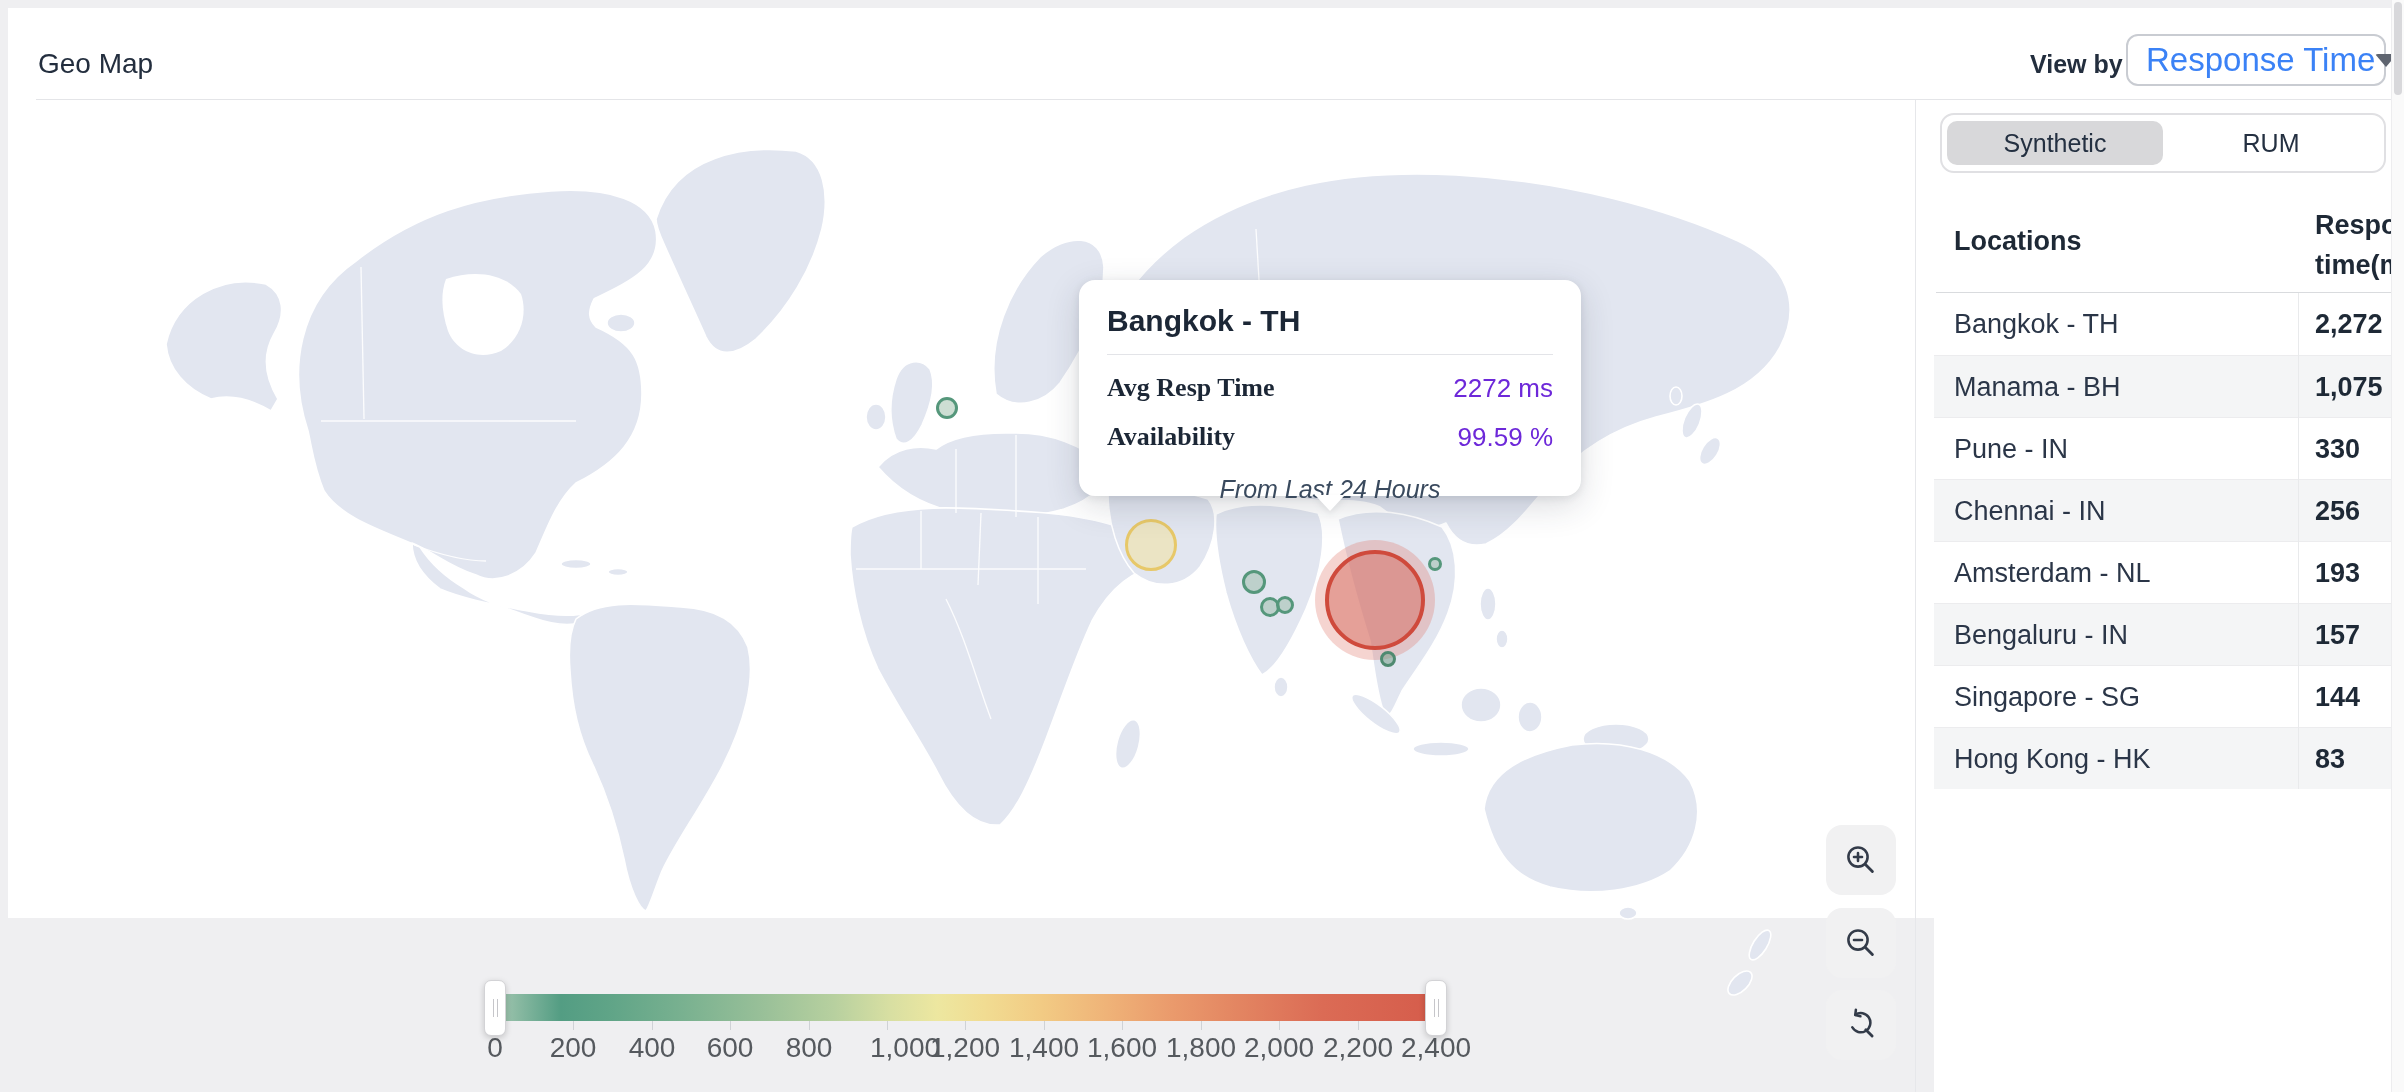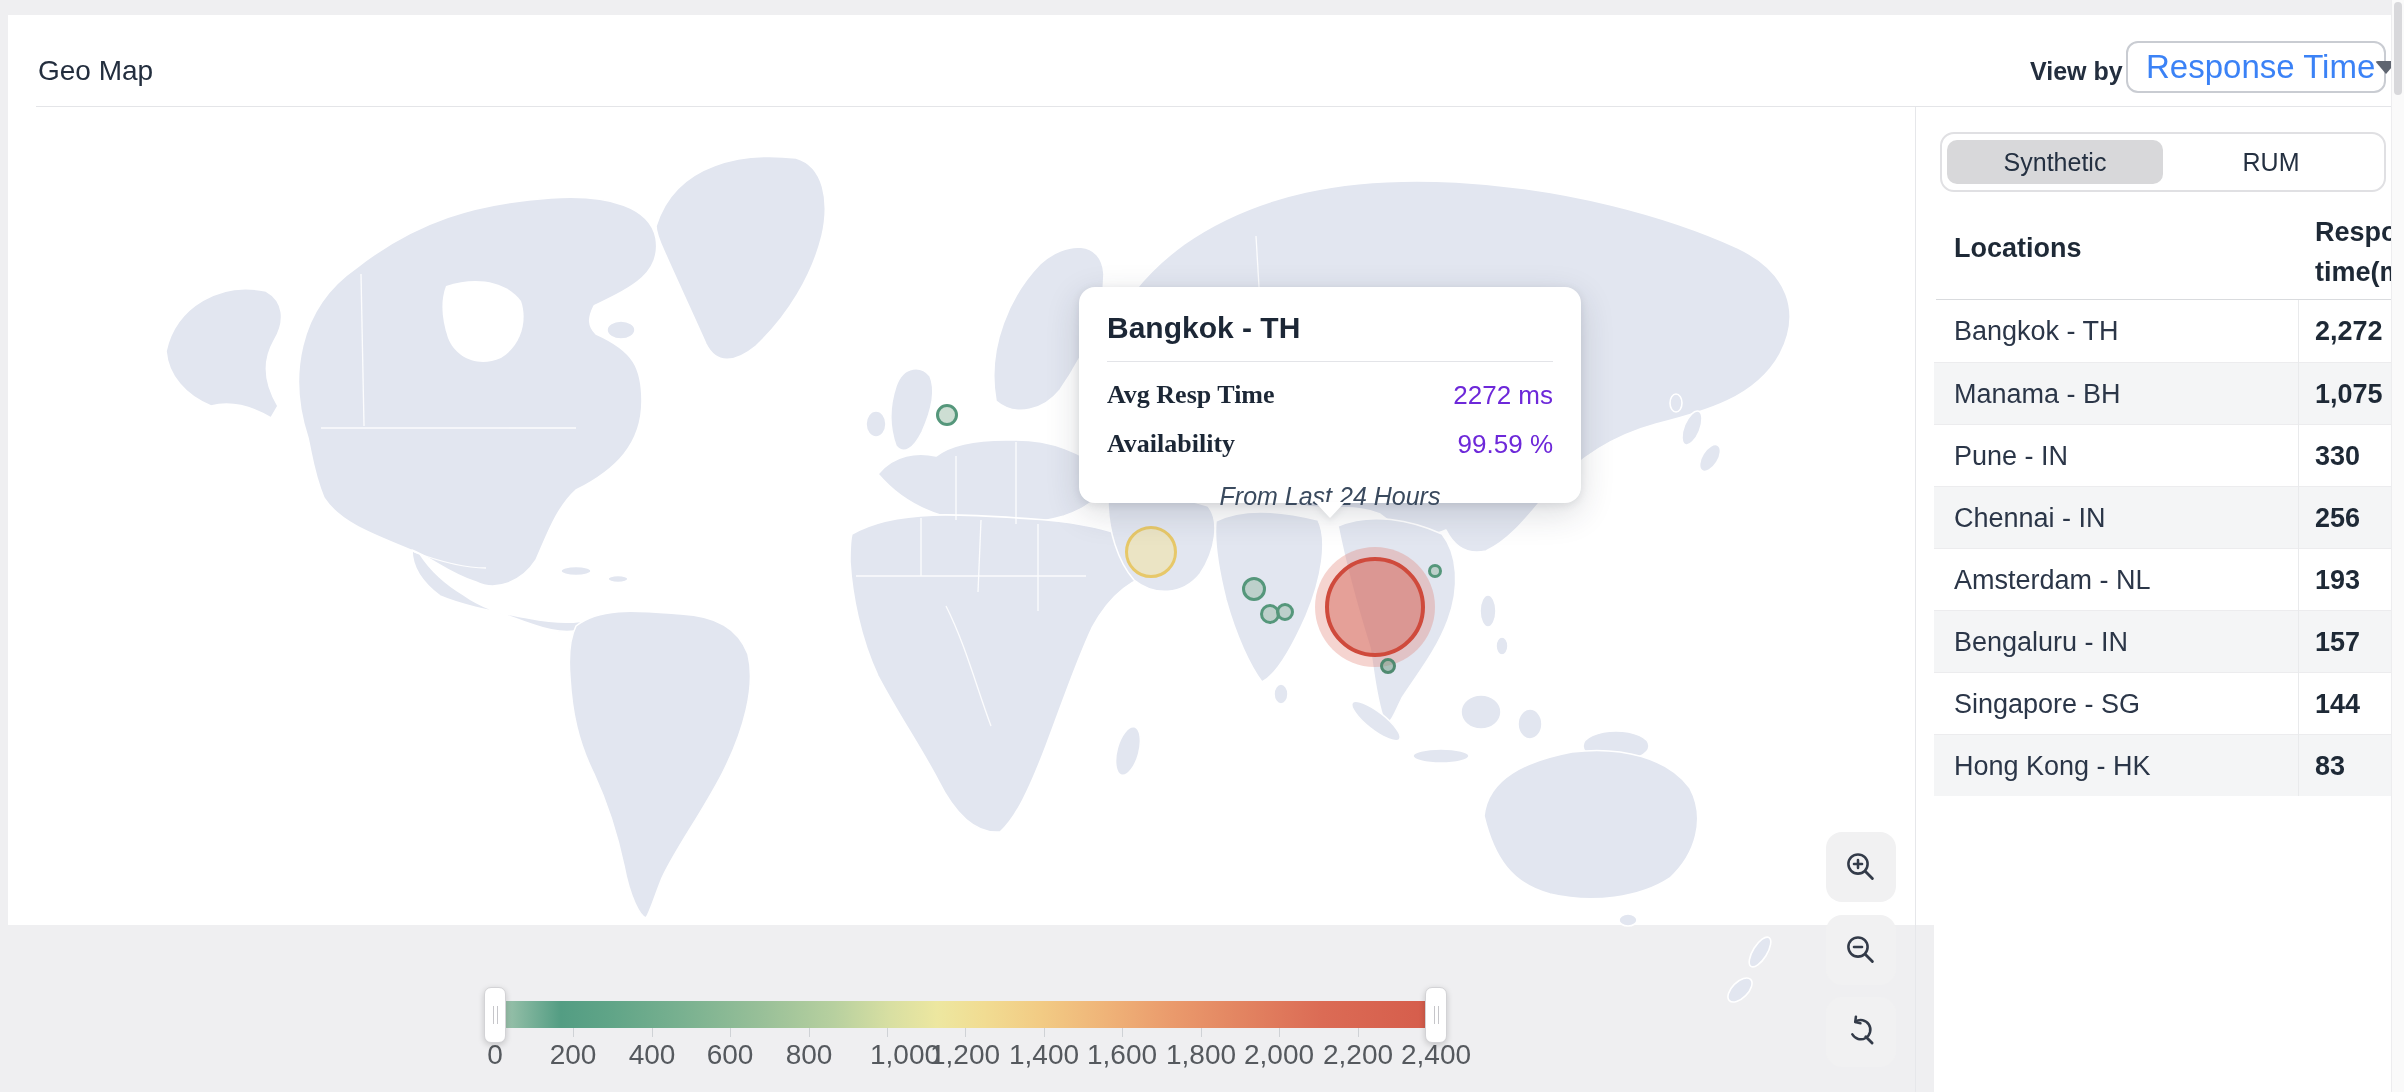"Geo Map" .card { top: 15px -> 8px }
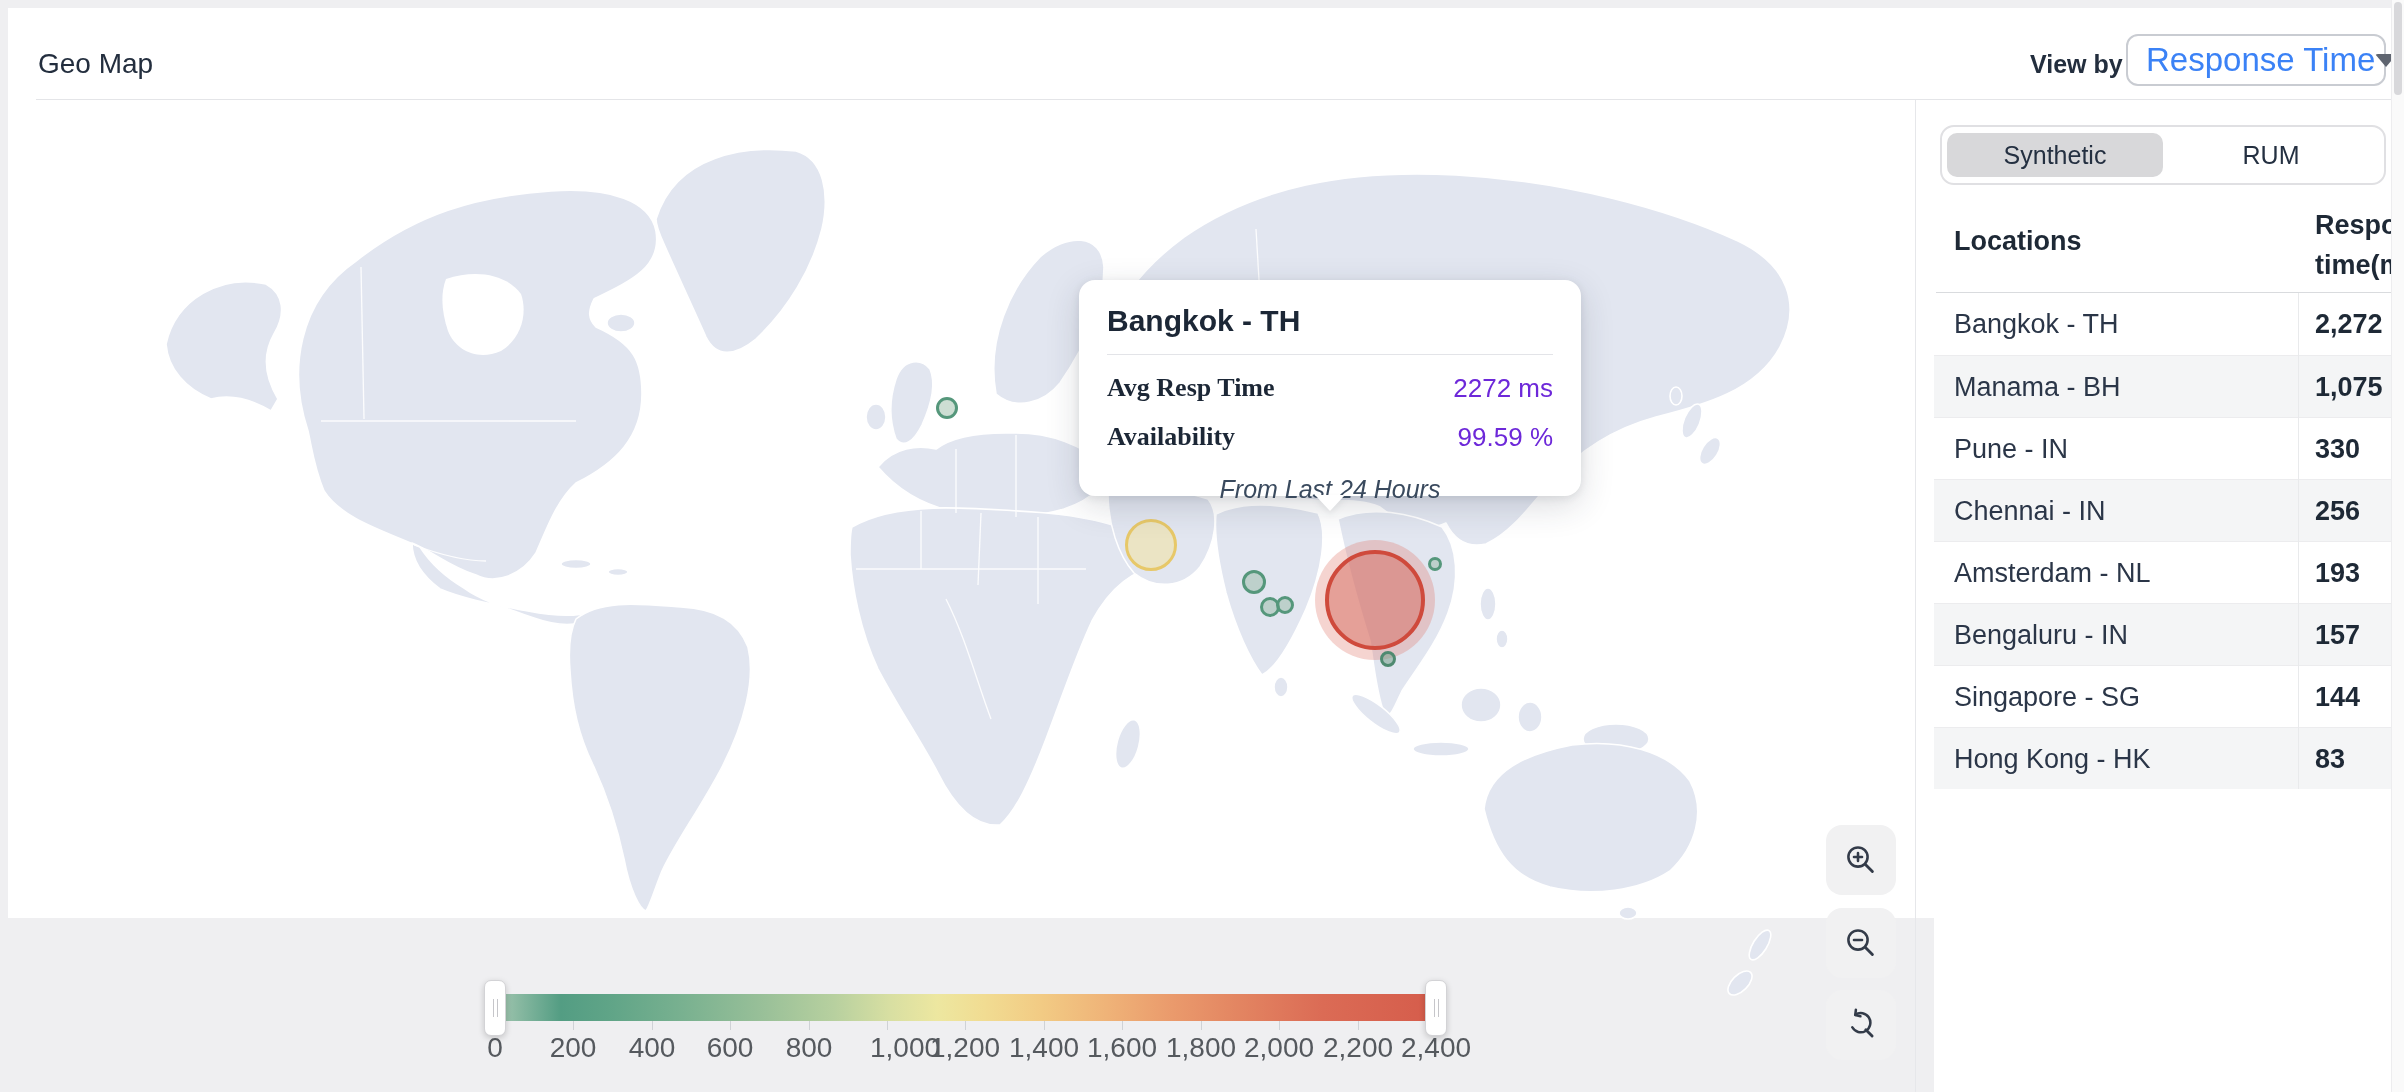"Synthetic" .tab-group { margin-top: 12px -> none }
